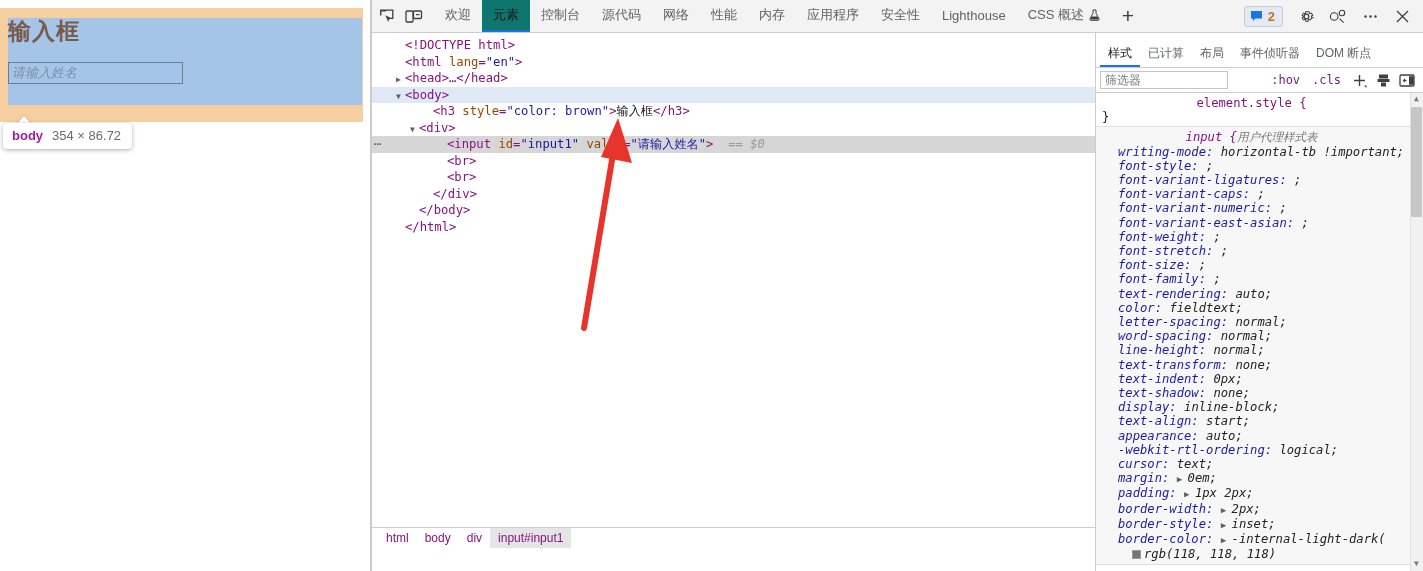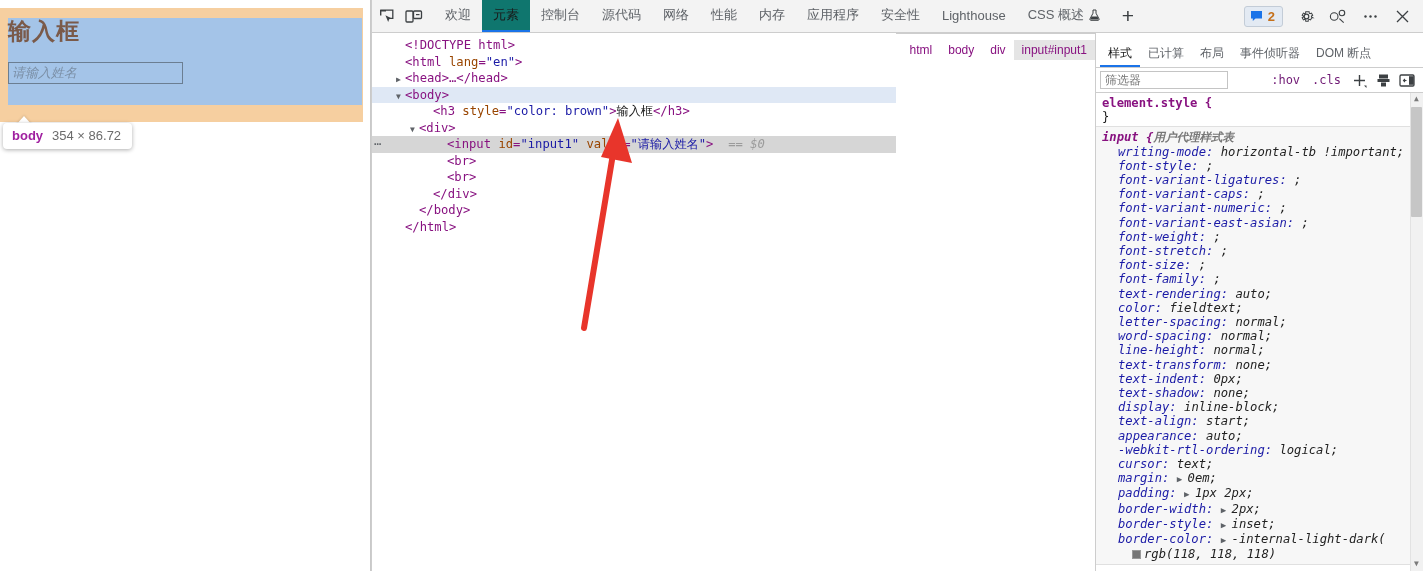"<!DOCTYPE html>" #dom-pane { flex-direction: row -> column }
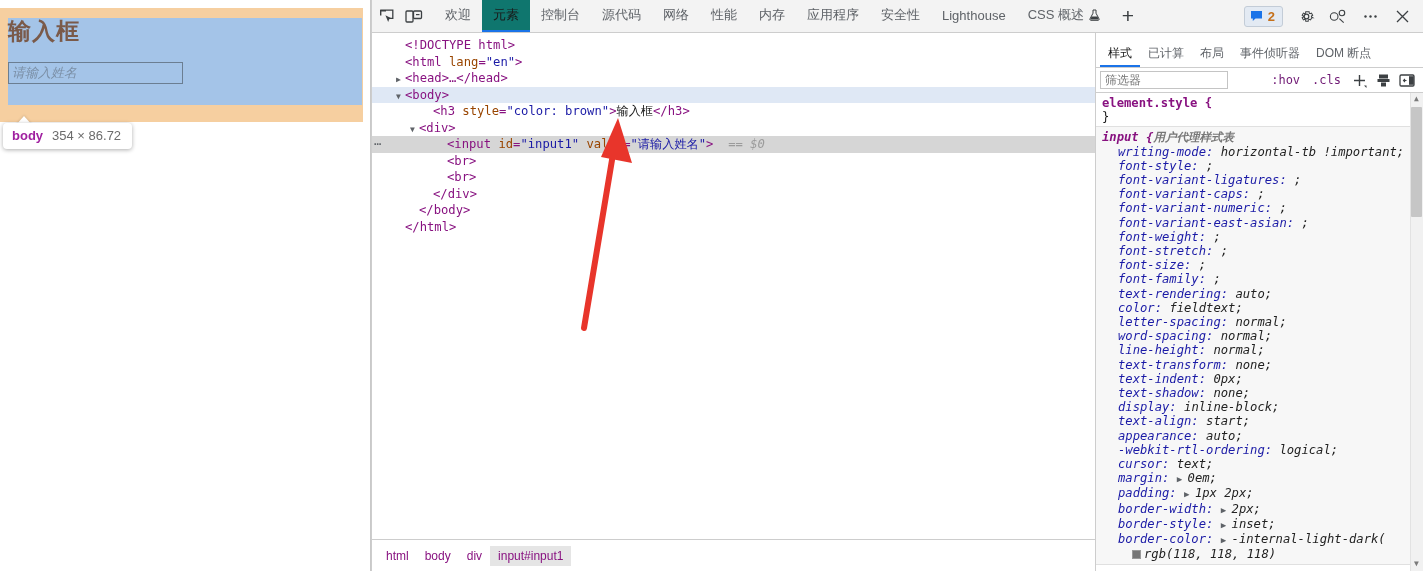"element.style {" .sel-line { font-weight: bold -> none; justify-content: flex-start -> center }
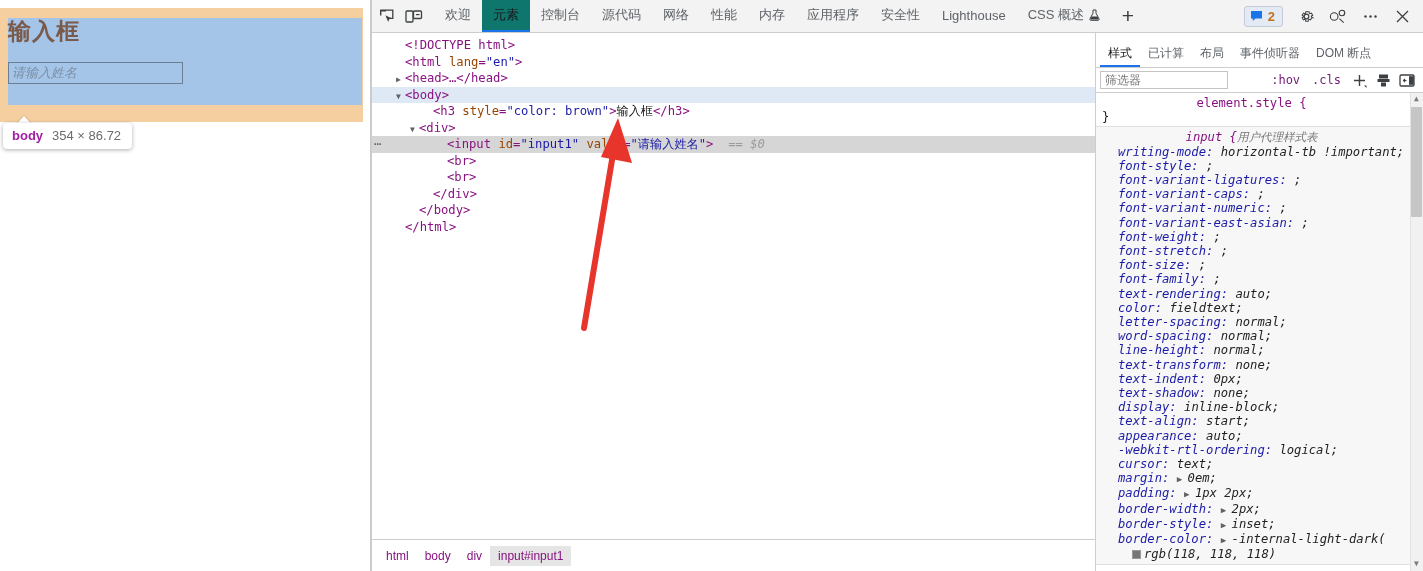"html" #breadcrumb { align-items: center -> flex-start; height: 32px -> 44px }
